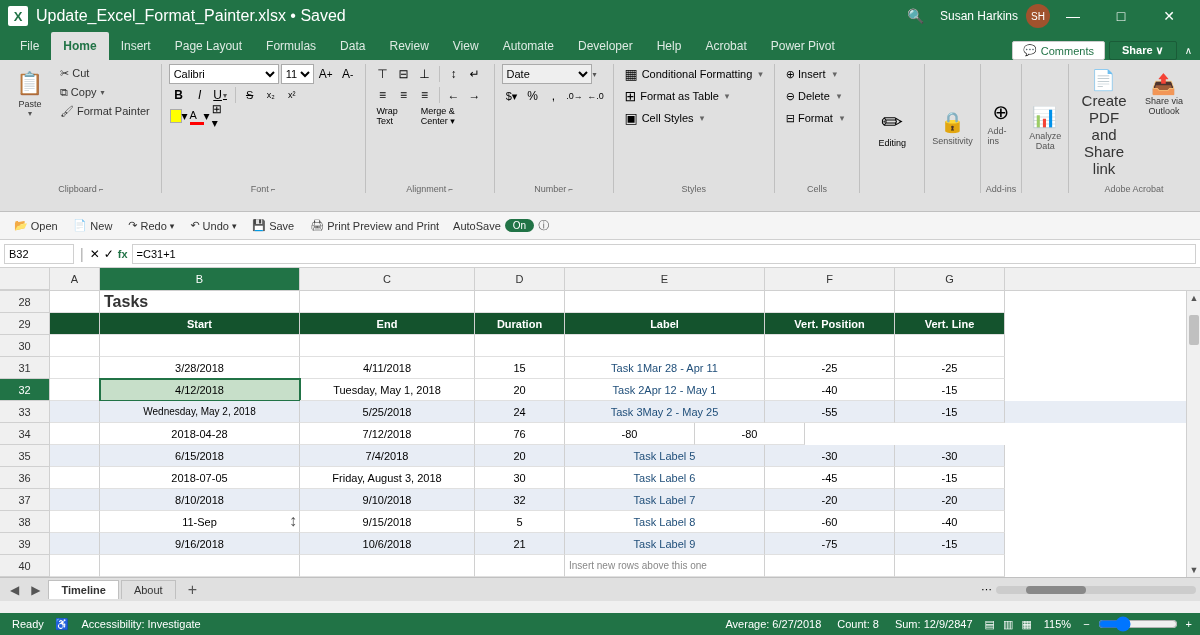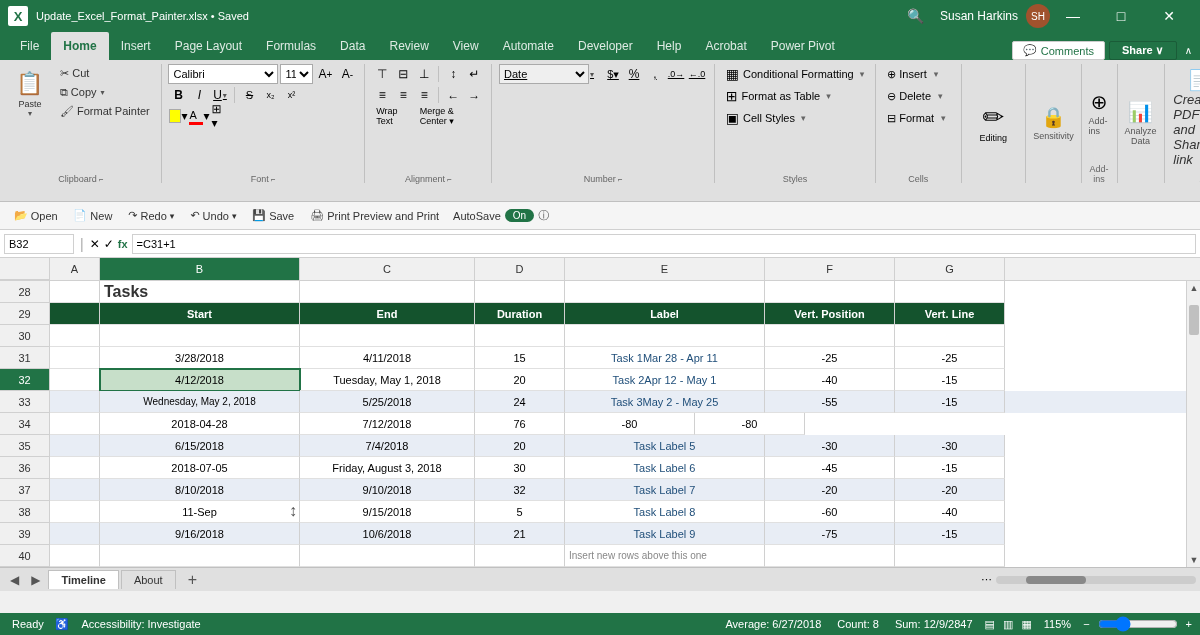"Update_Excel_Format_Painter.xlsx • Saved" #title-bar .file-title { font-size: 11px -> 16px }
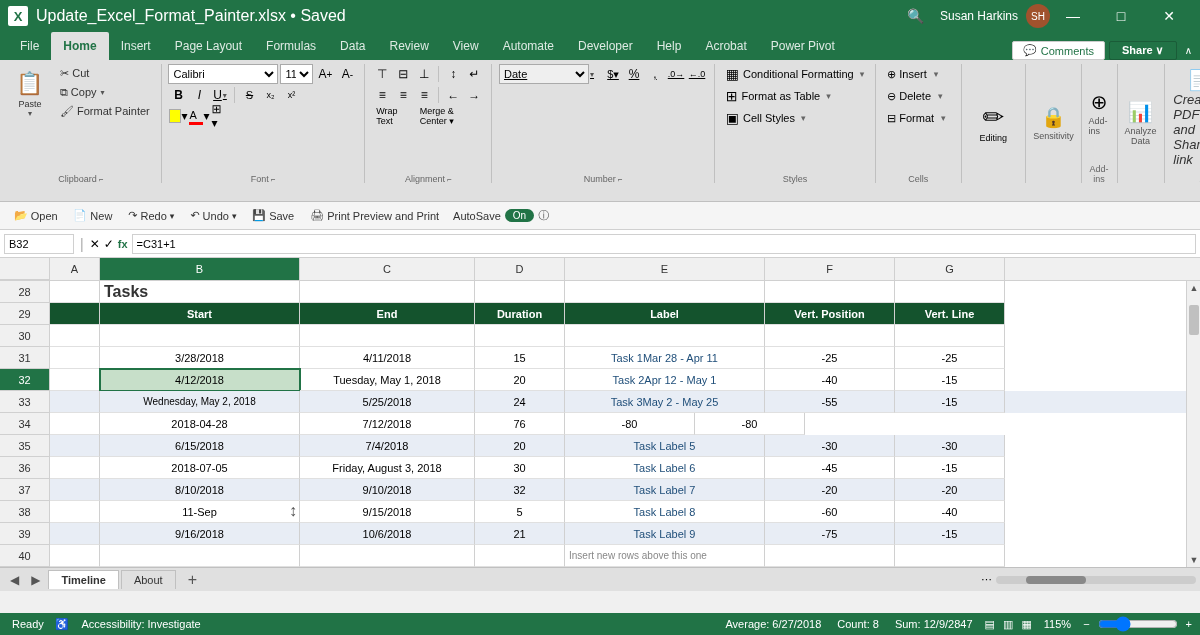"Date" div.group-content { flex-direction: row -> column; gap: 8px -> 2px; text-decoration: underline -> none }
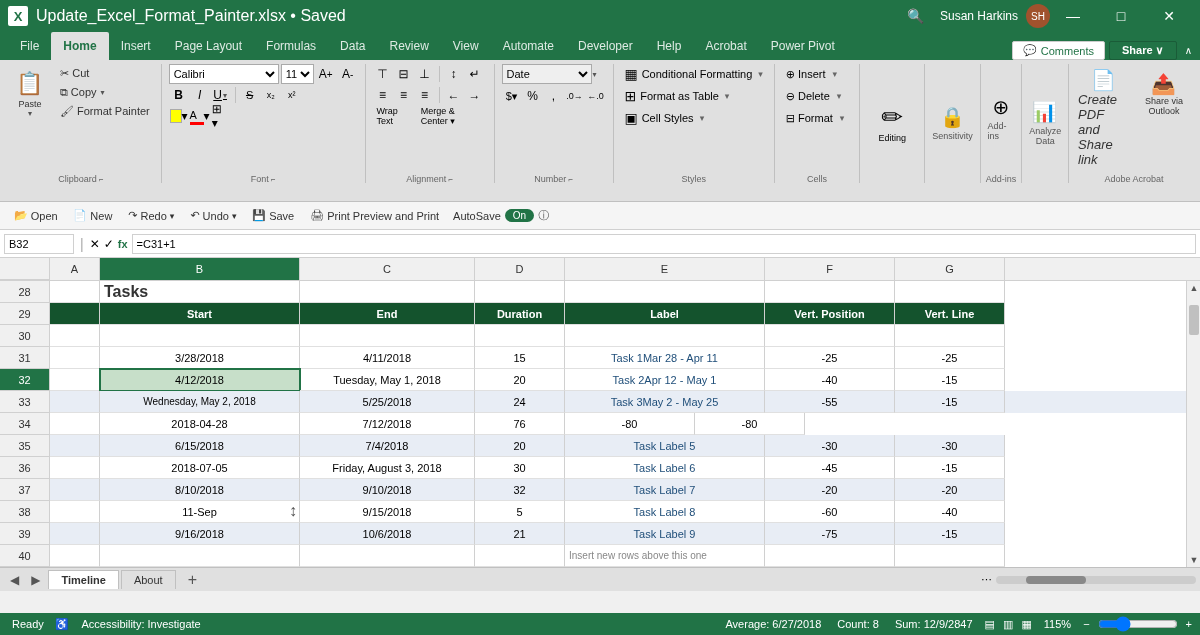"Create PDF" div.label { font-size: 13px -> 15px; font-style: italic -> none; text-align: left -> center }
